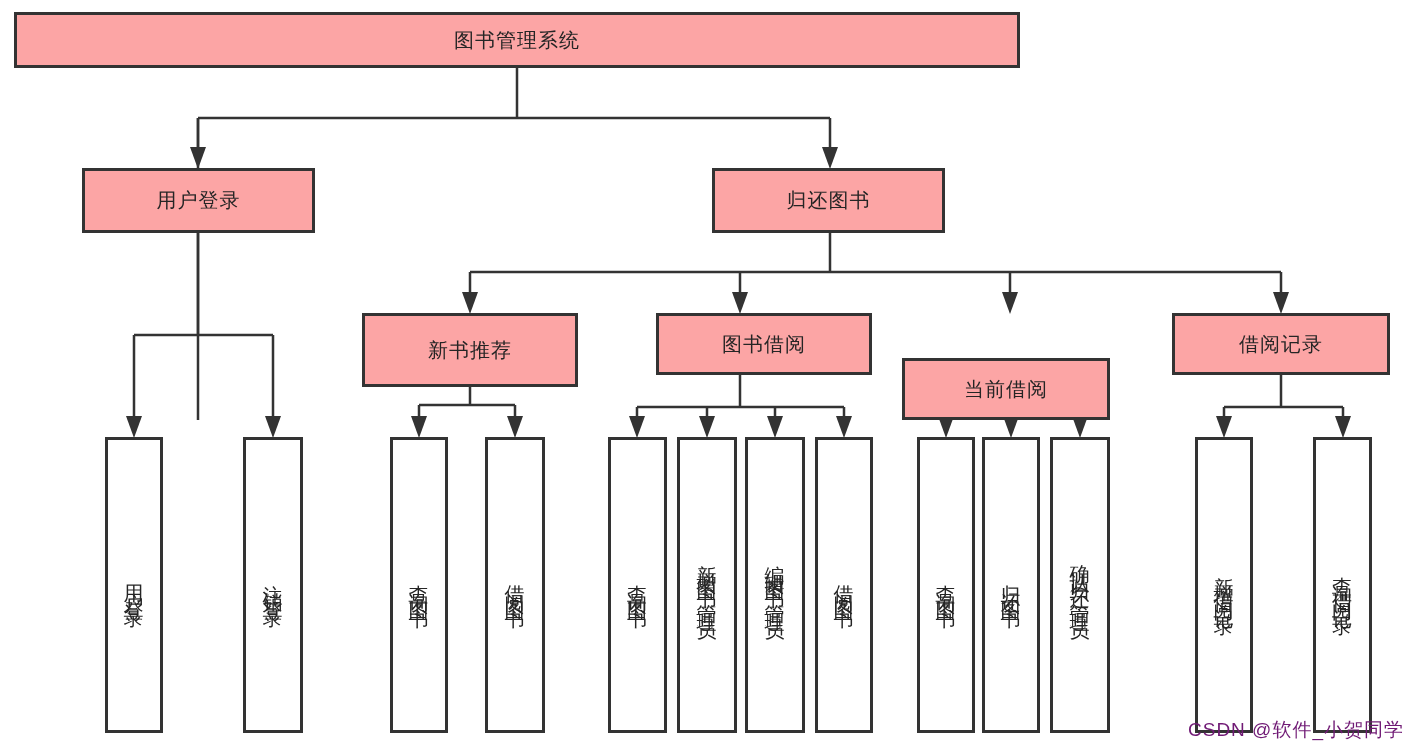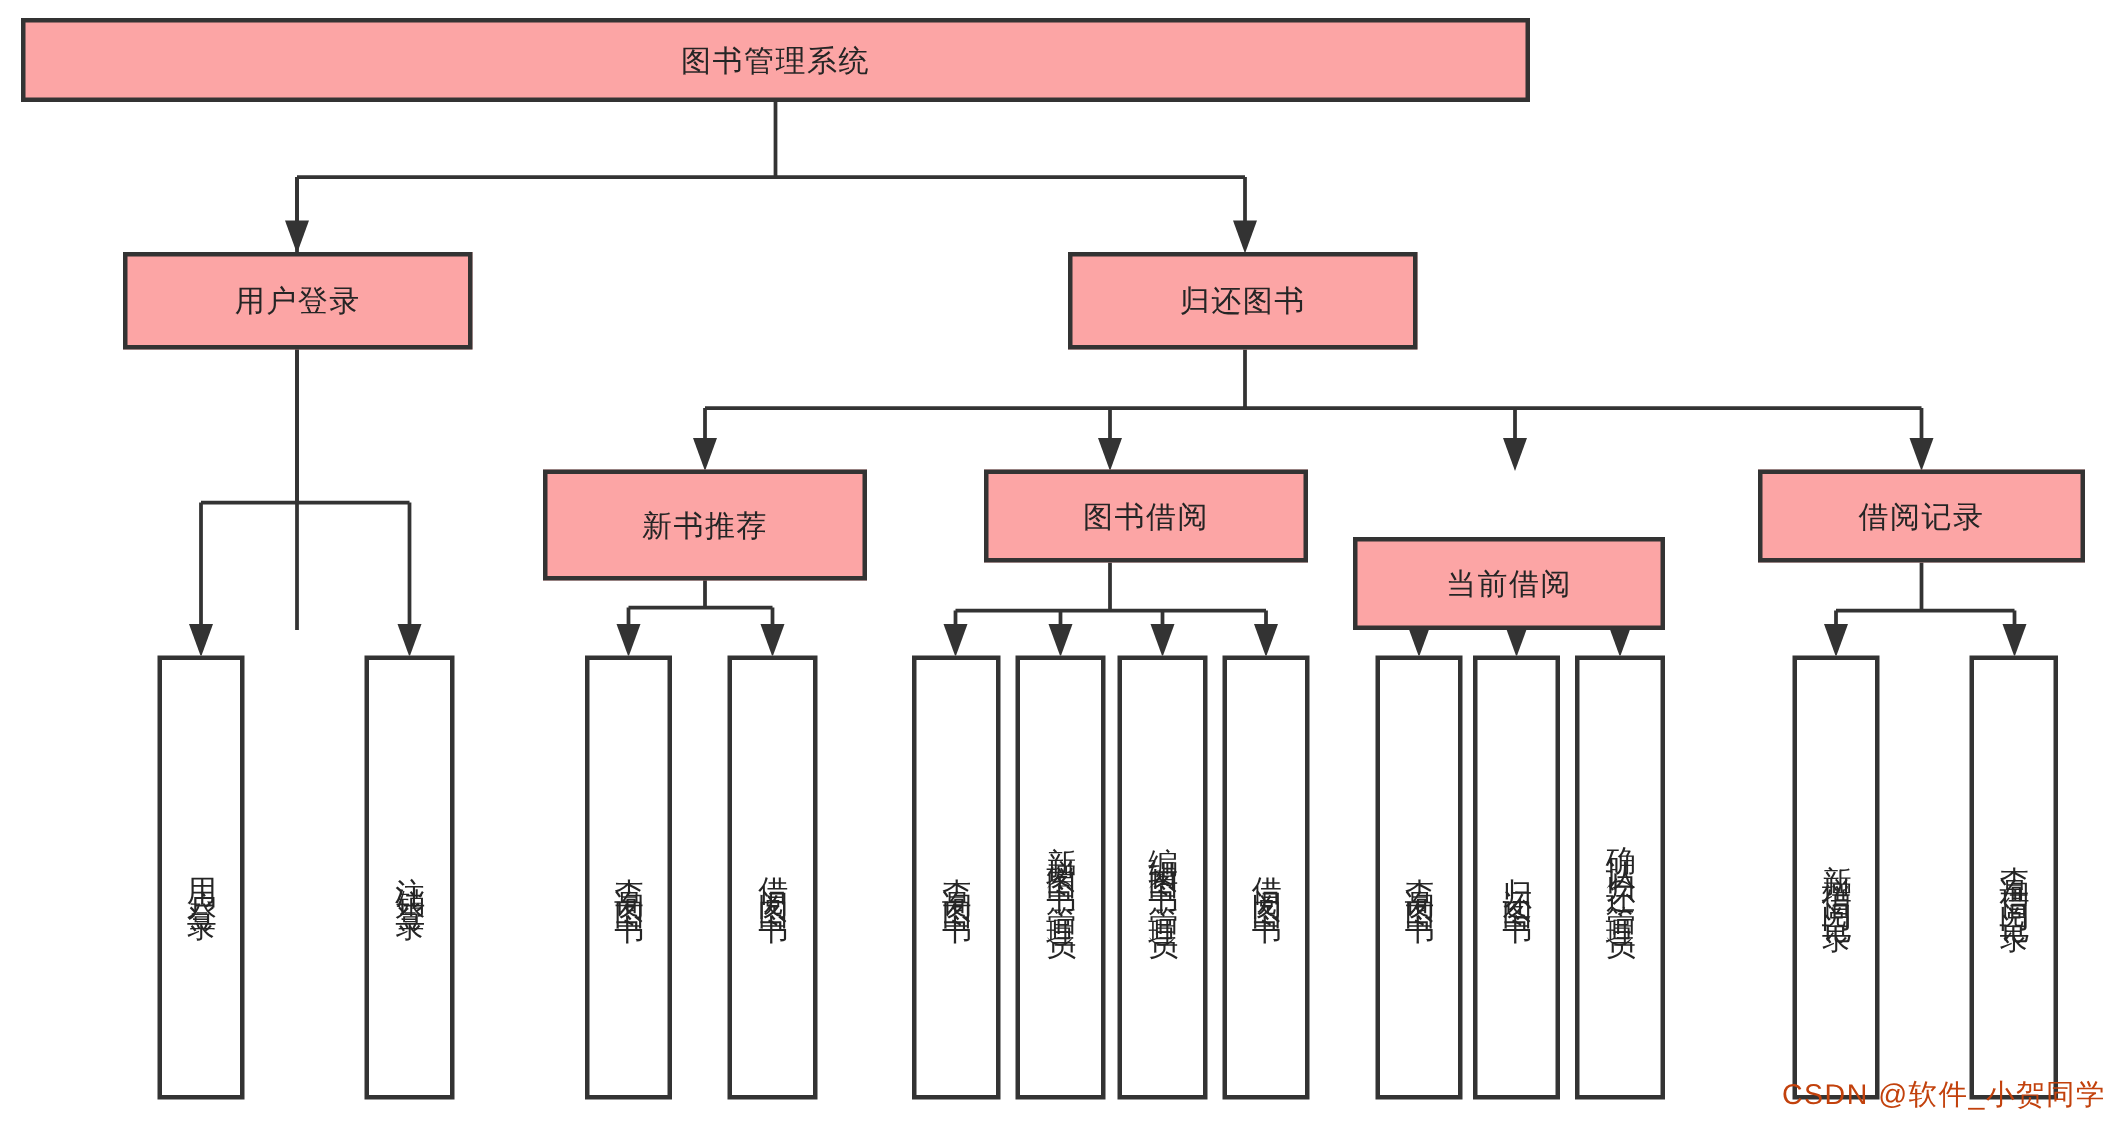"CSDN @软件_小贺同学" .watermark { color: #c2410c -> #701a75 }
